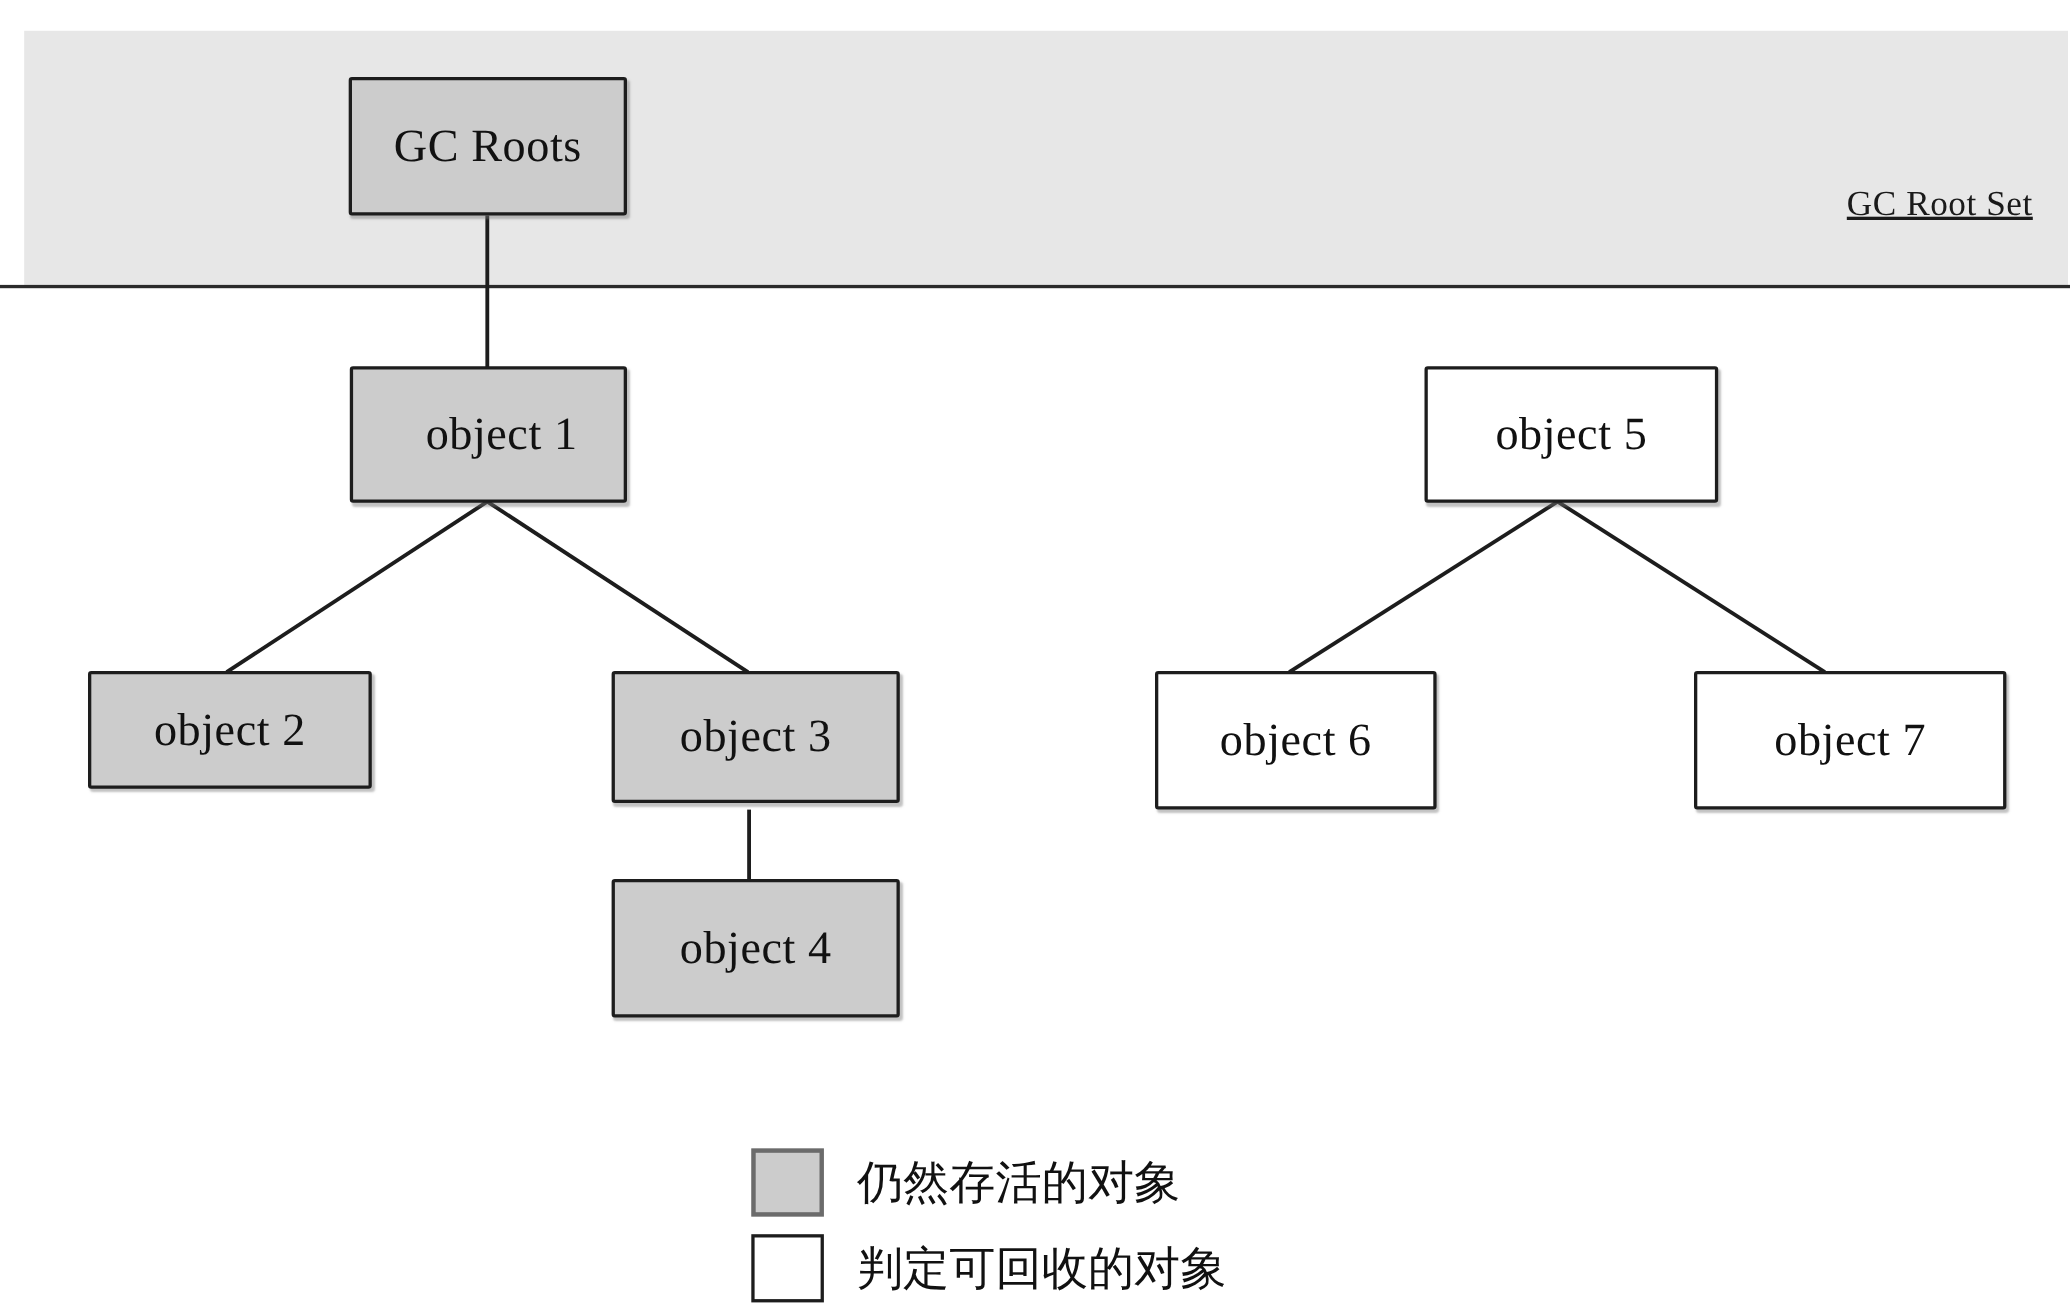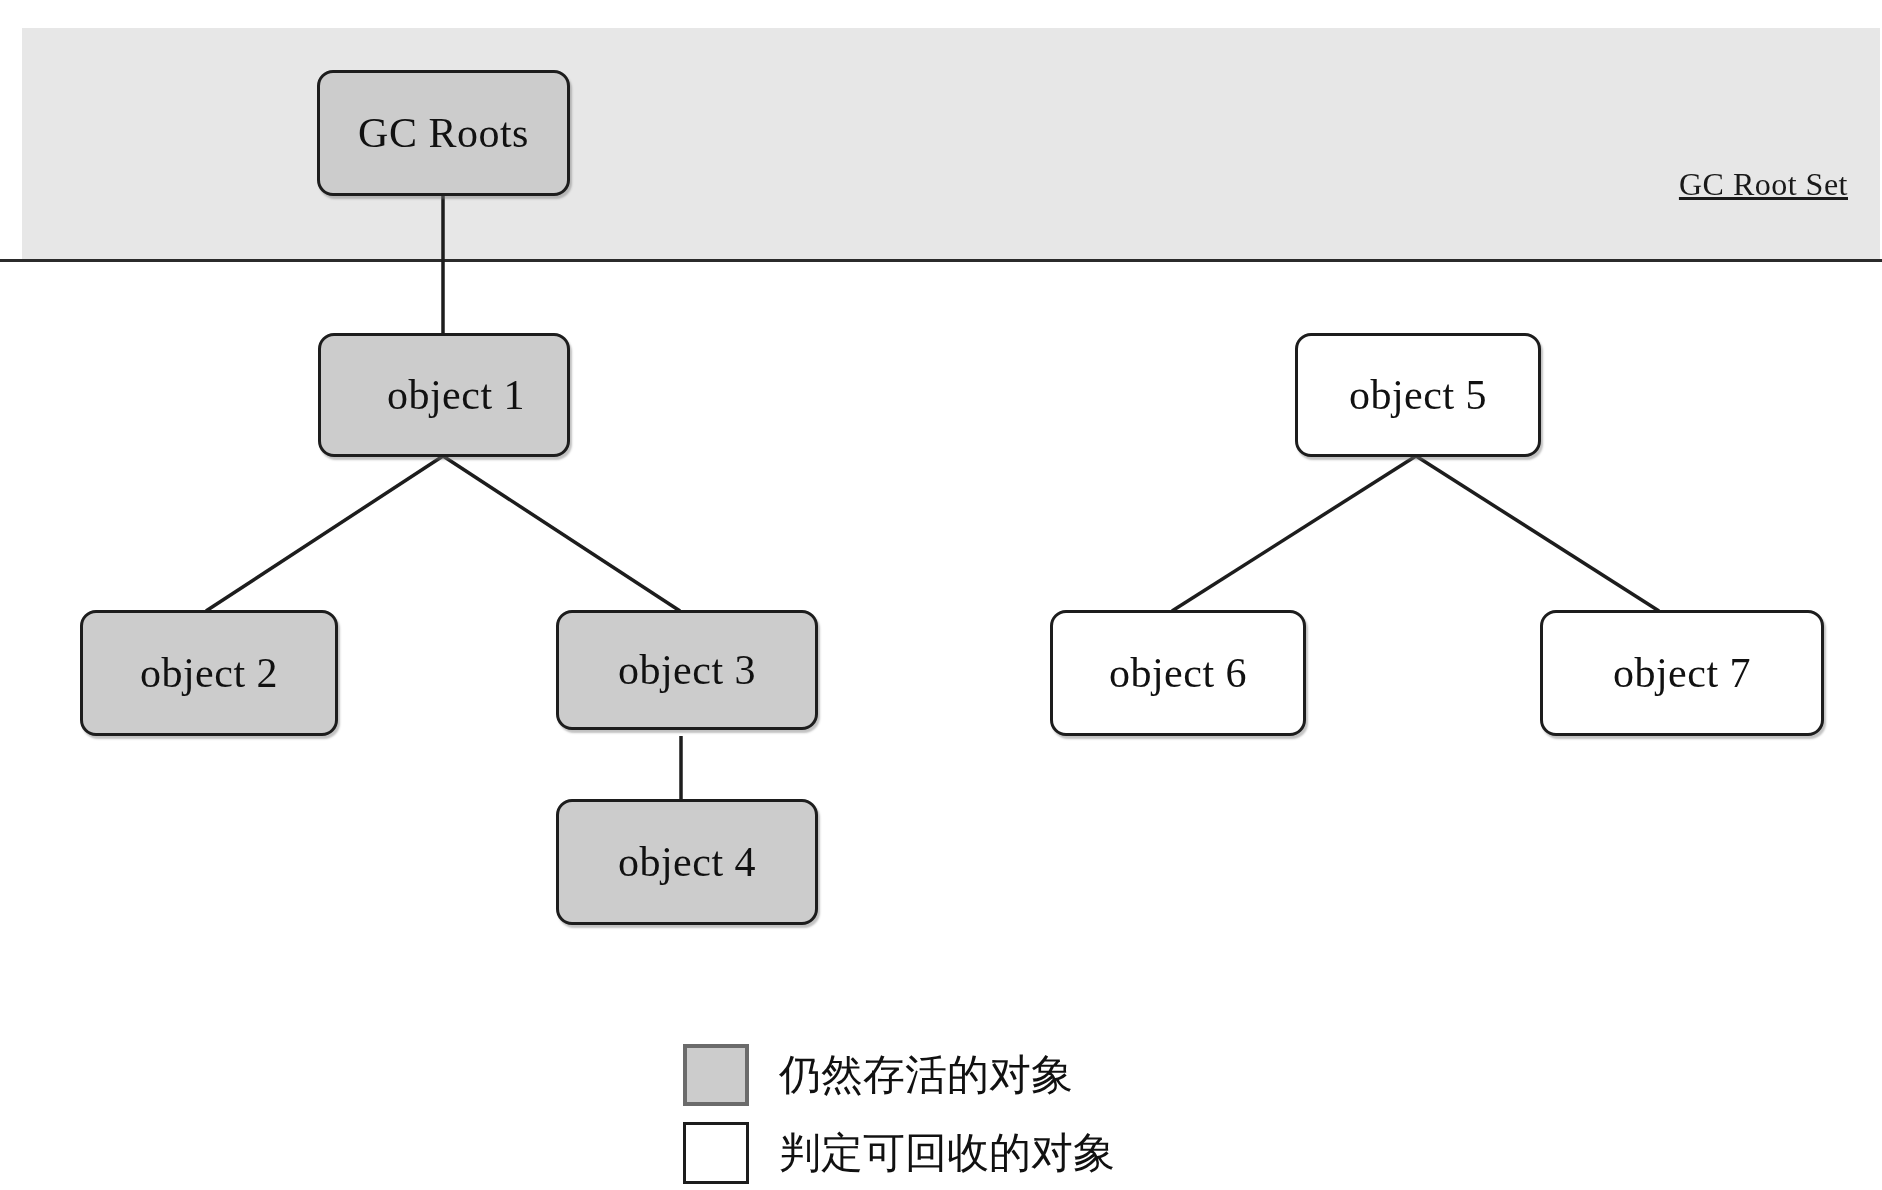"GC Roots" .node { border-radius: 16px -> 3px }
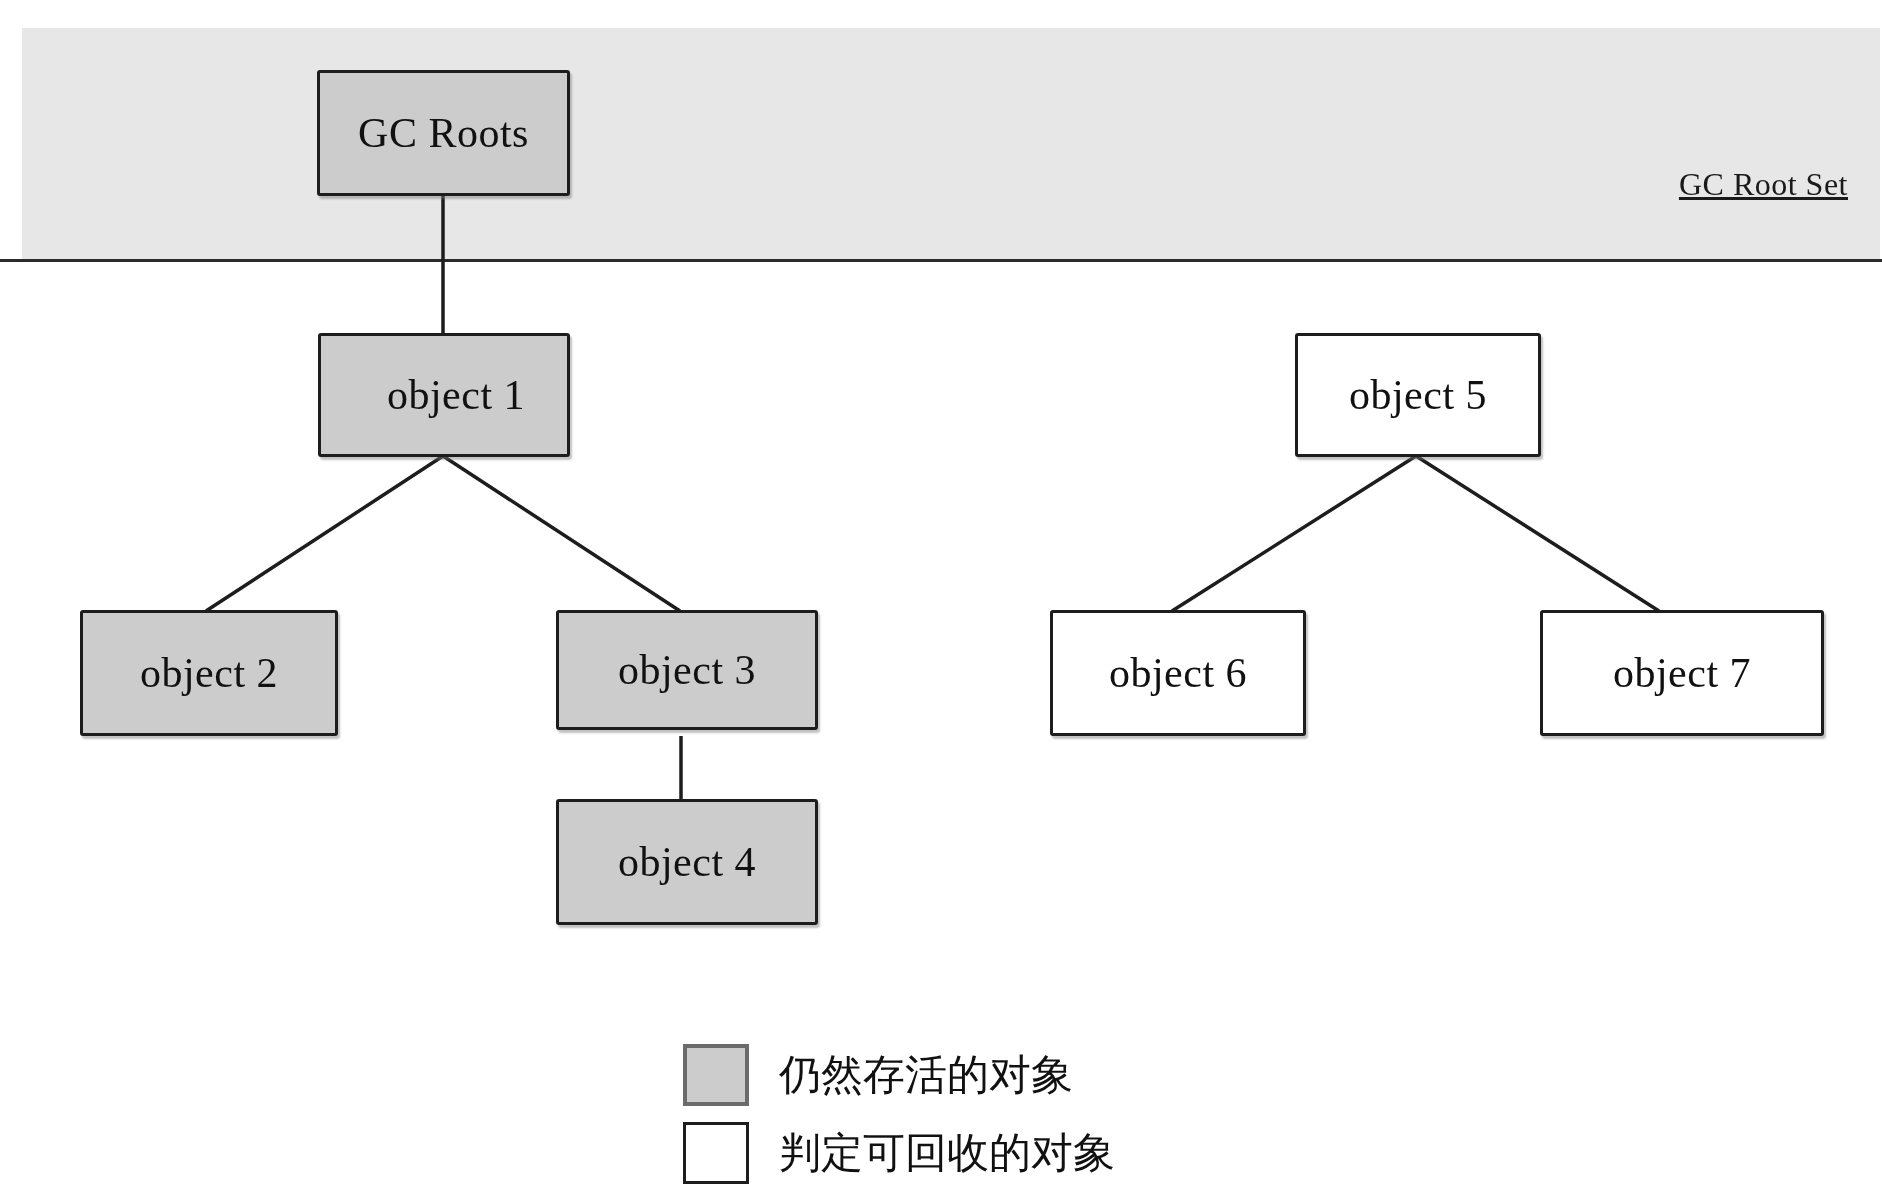"object 5" div.node { width: 246px -> 267px }
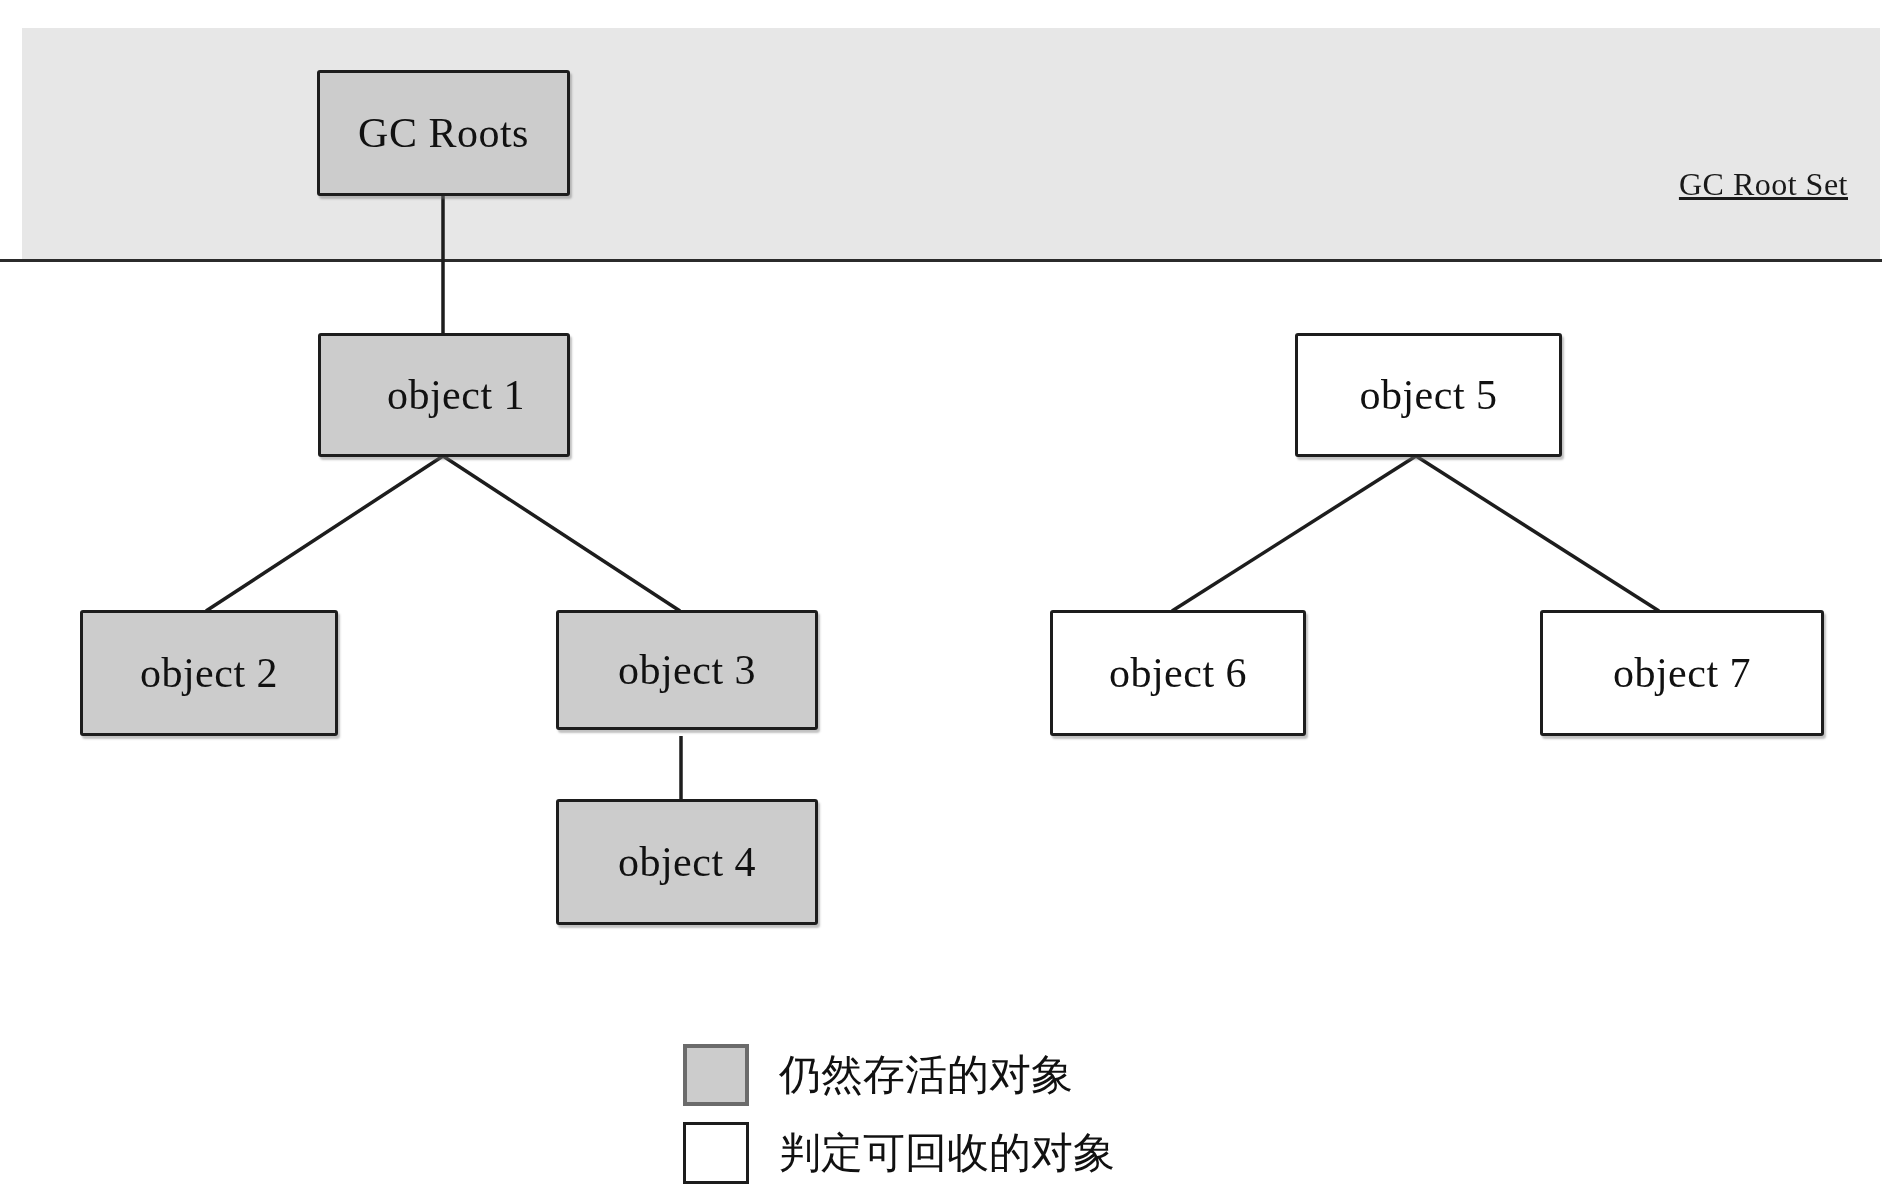"object 2" div.node { height: 126px -> 107px }
